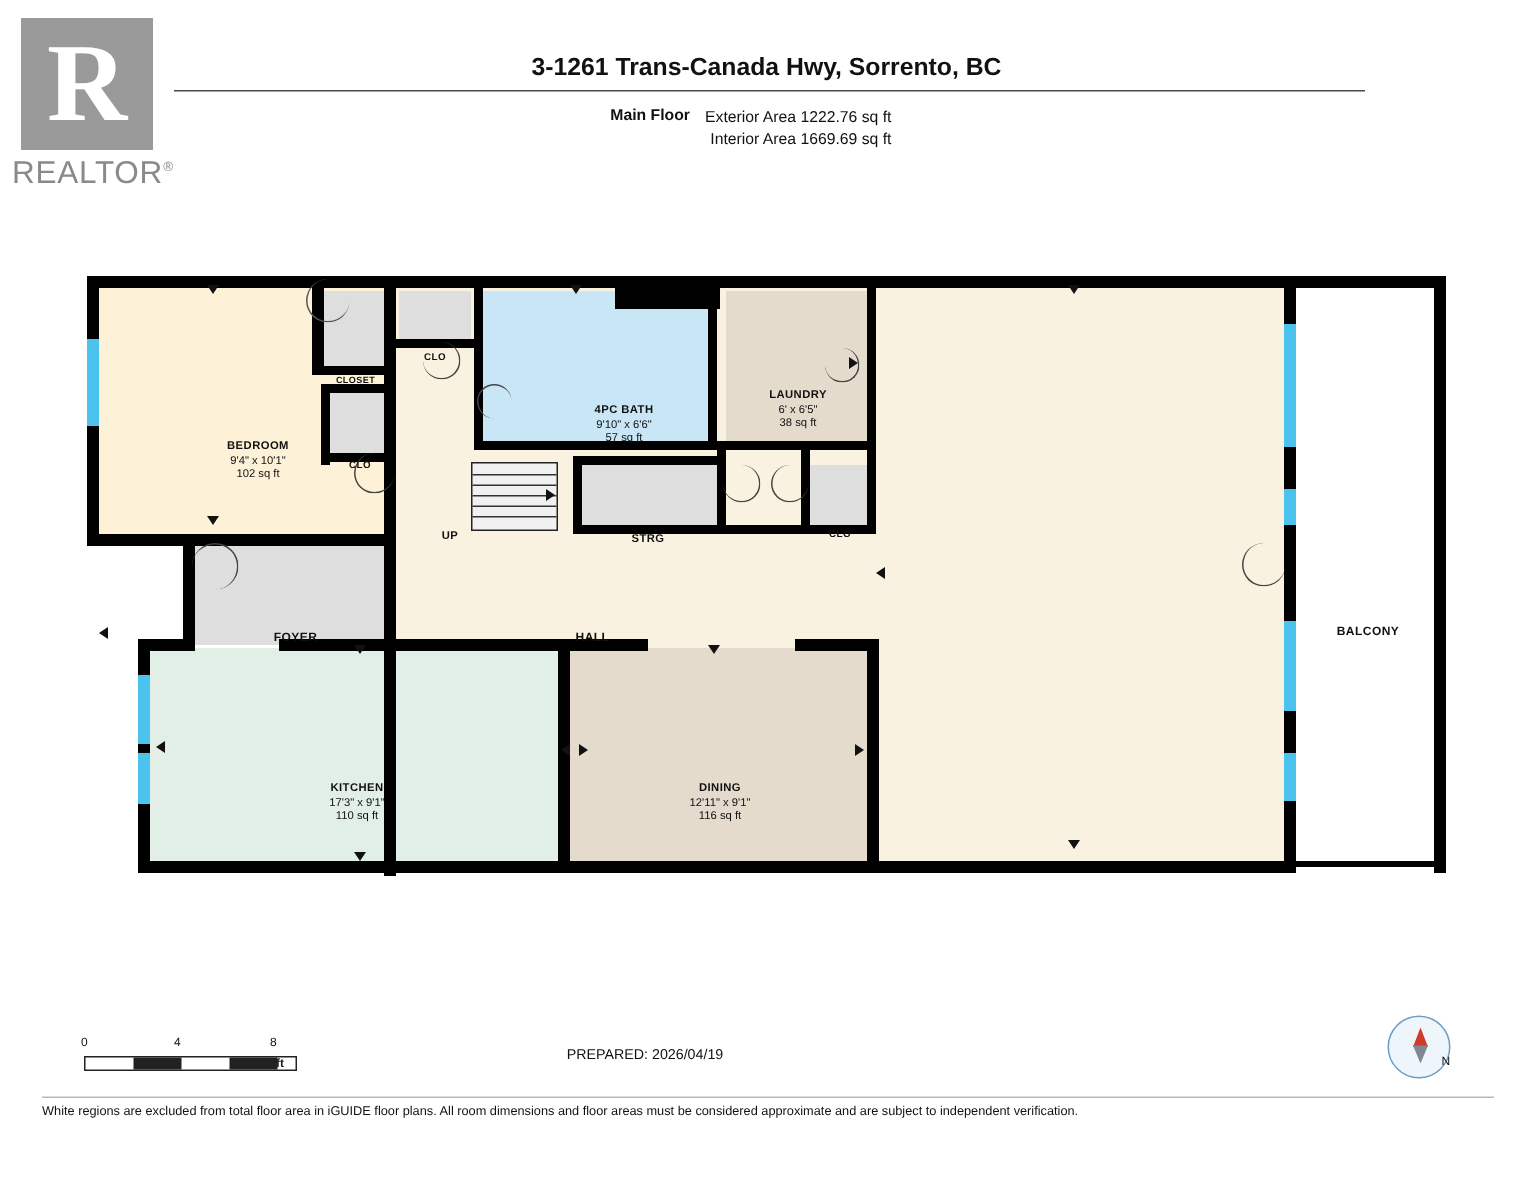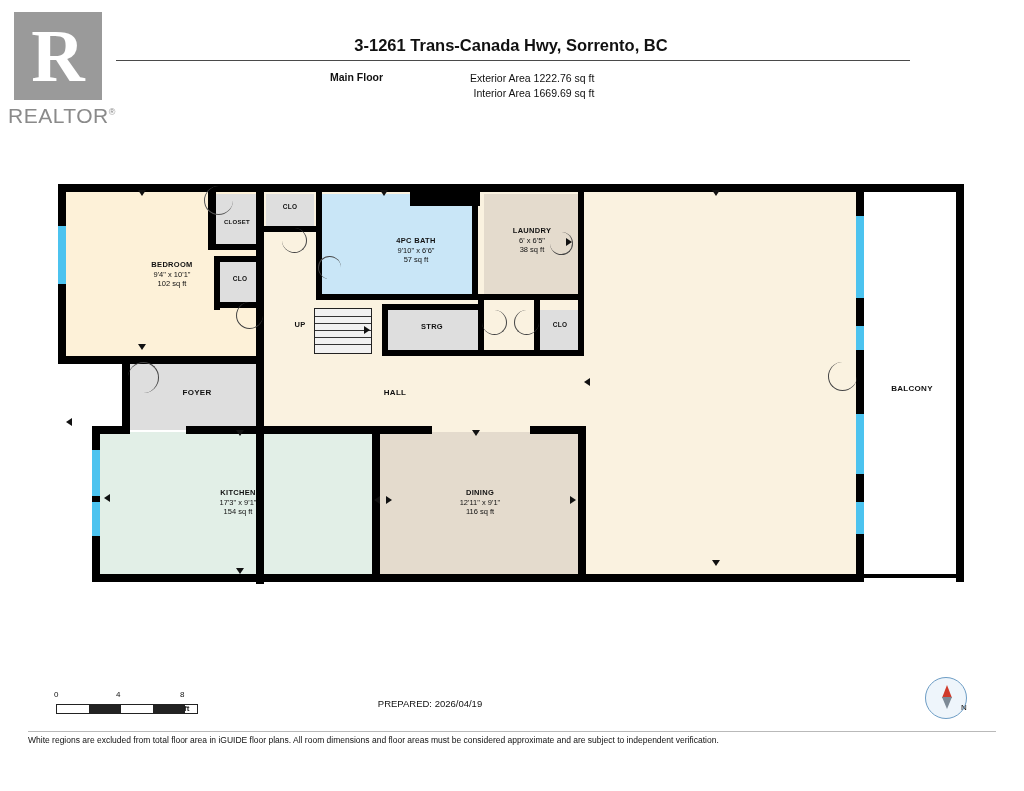"Main Floor" #floor-label { text-align: none -> right }
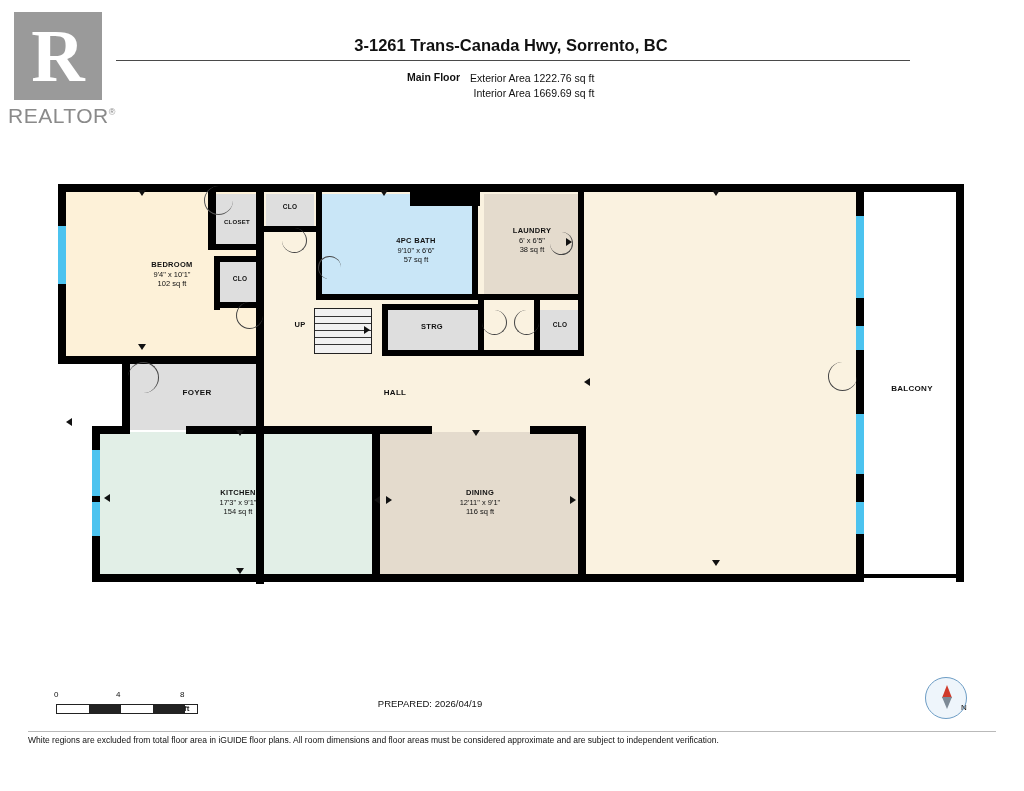"LAUNDRY" .lbl { margin-top: none -> 32px }
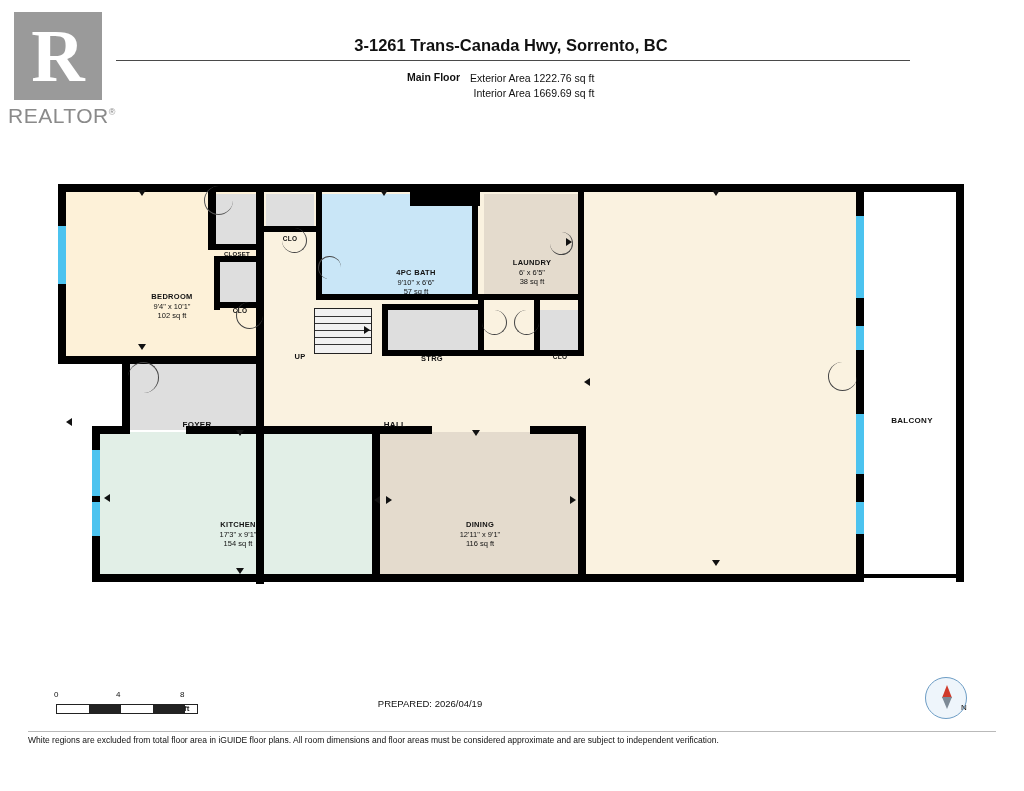"154 sq ft" div { text: 154 -> 110 }
